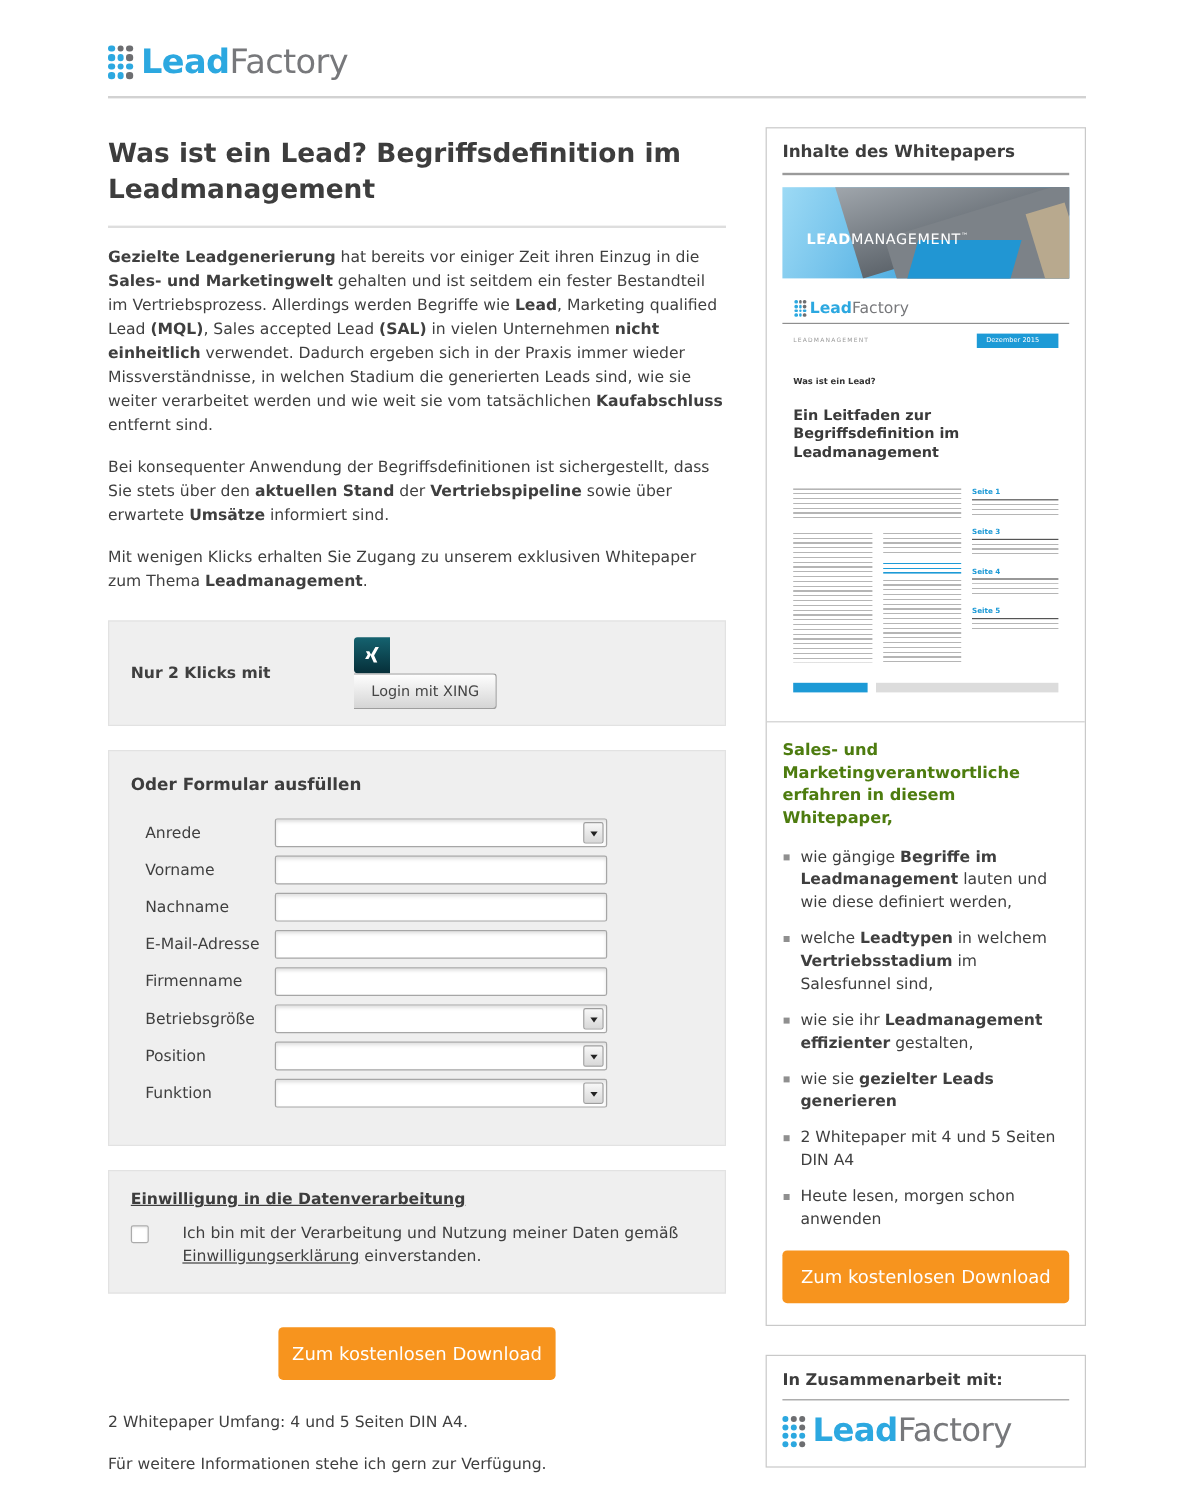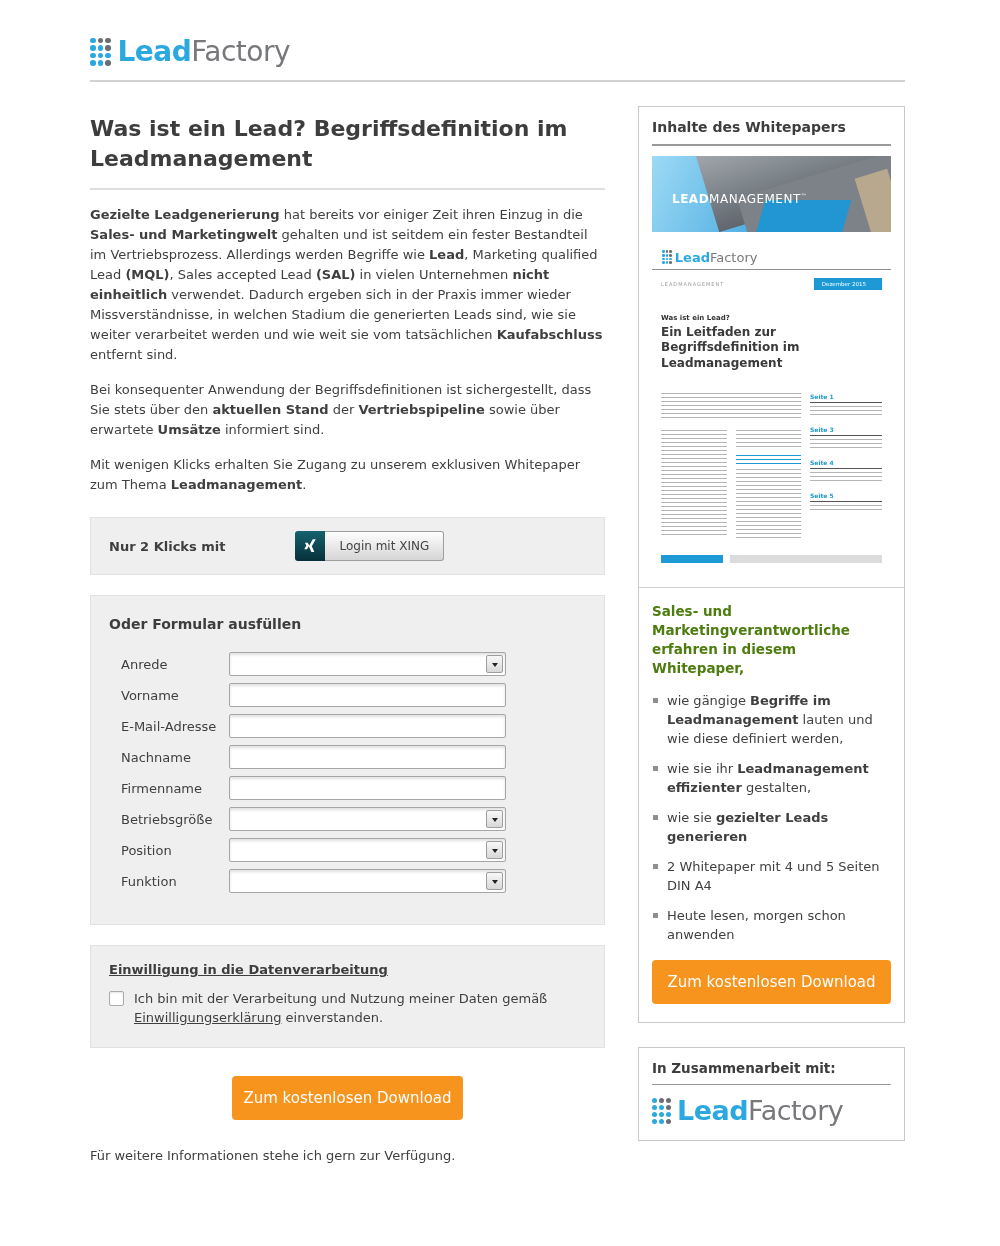"Ein Leitfaden zur Begriffsdefinition im" .wp-title { margin-top: 3px -> 17px }
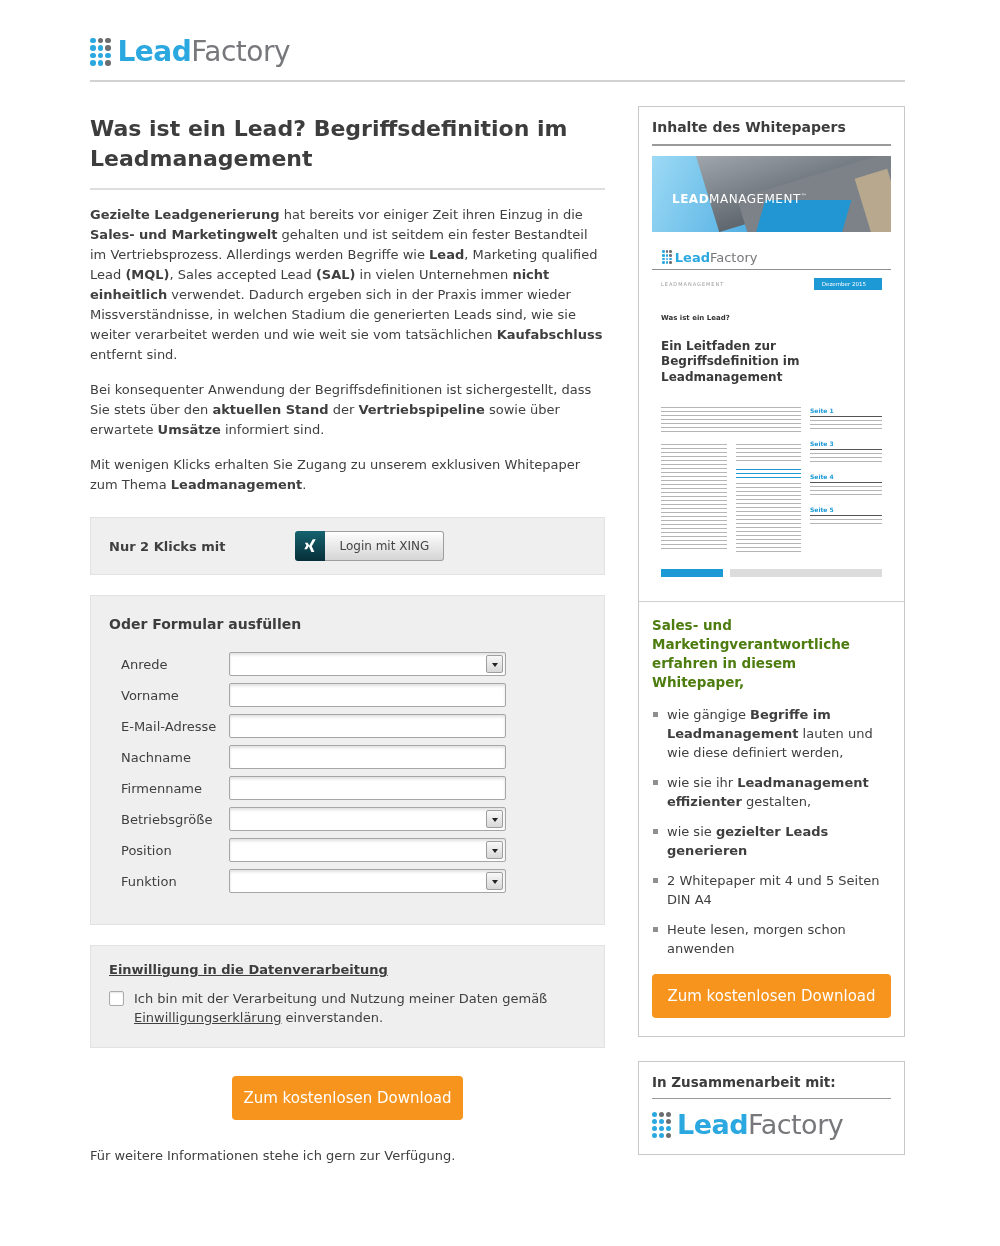"Login mit XING" .xing-btn { flex-direction: none -> column }
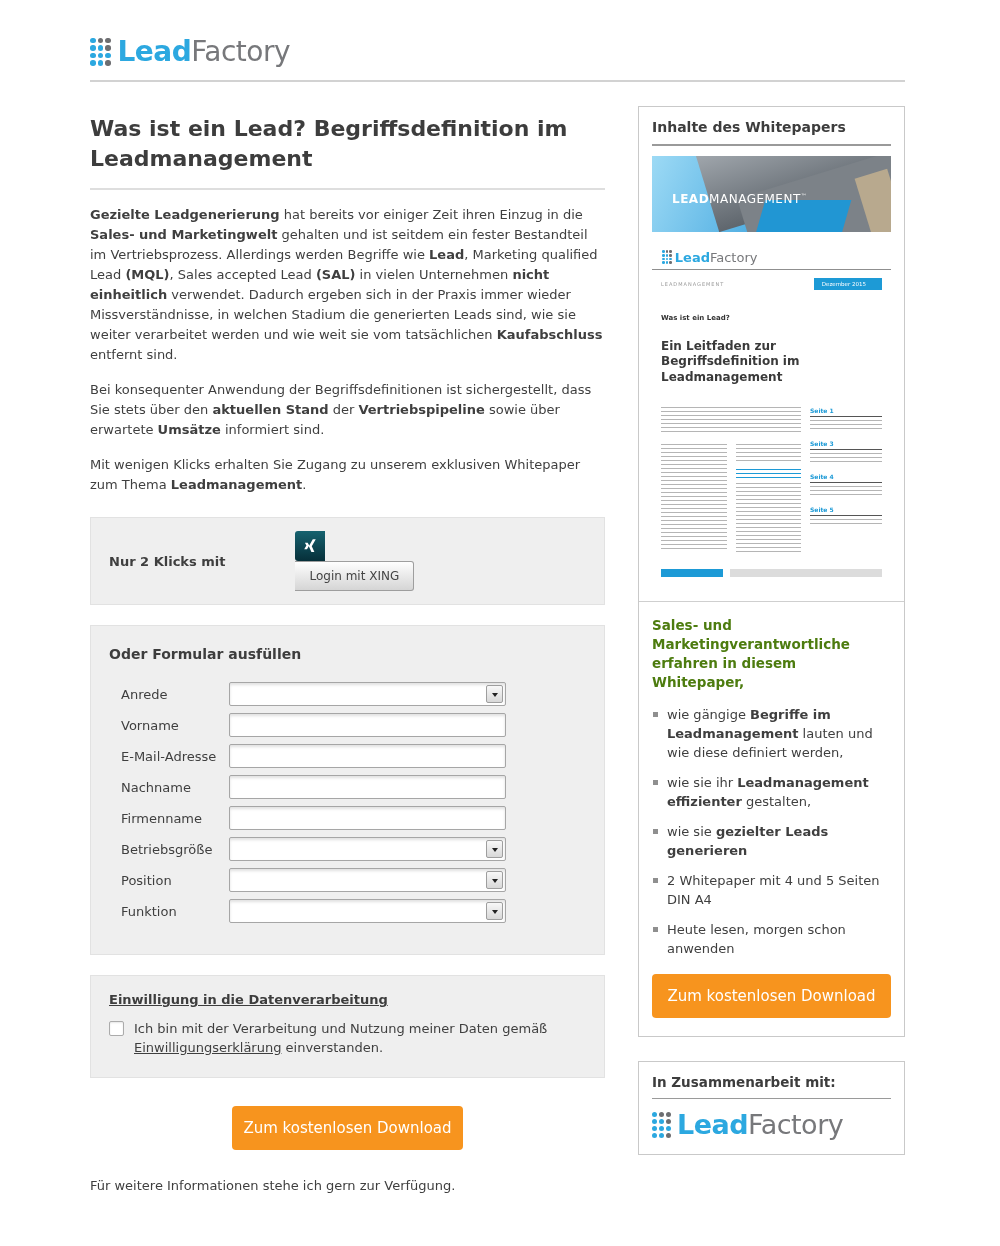"E-Mail-Adresse" div.frow { order: before "Nachname" -> after "Nachname" }
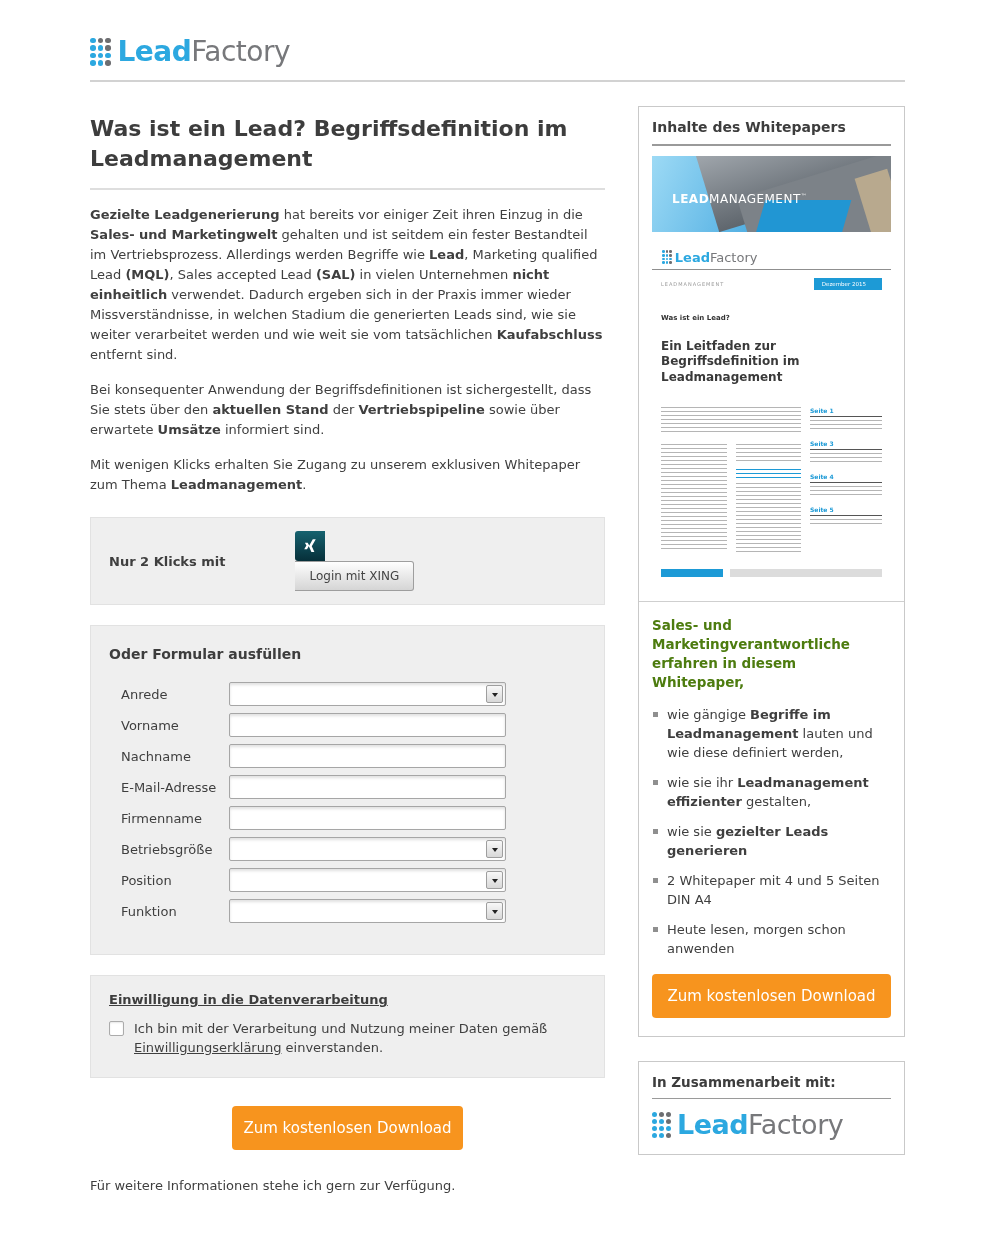"welche Leadtypen in welchem" li { html: none -> <li>welche <b>Leadtypen</b> in welchem <b>Vertriebsstadium</b> im Salesfunnel sind,</li> }
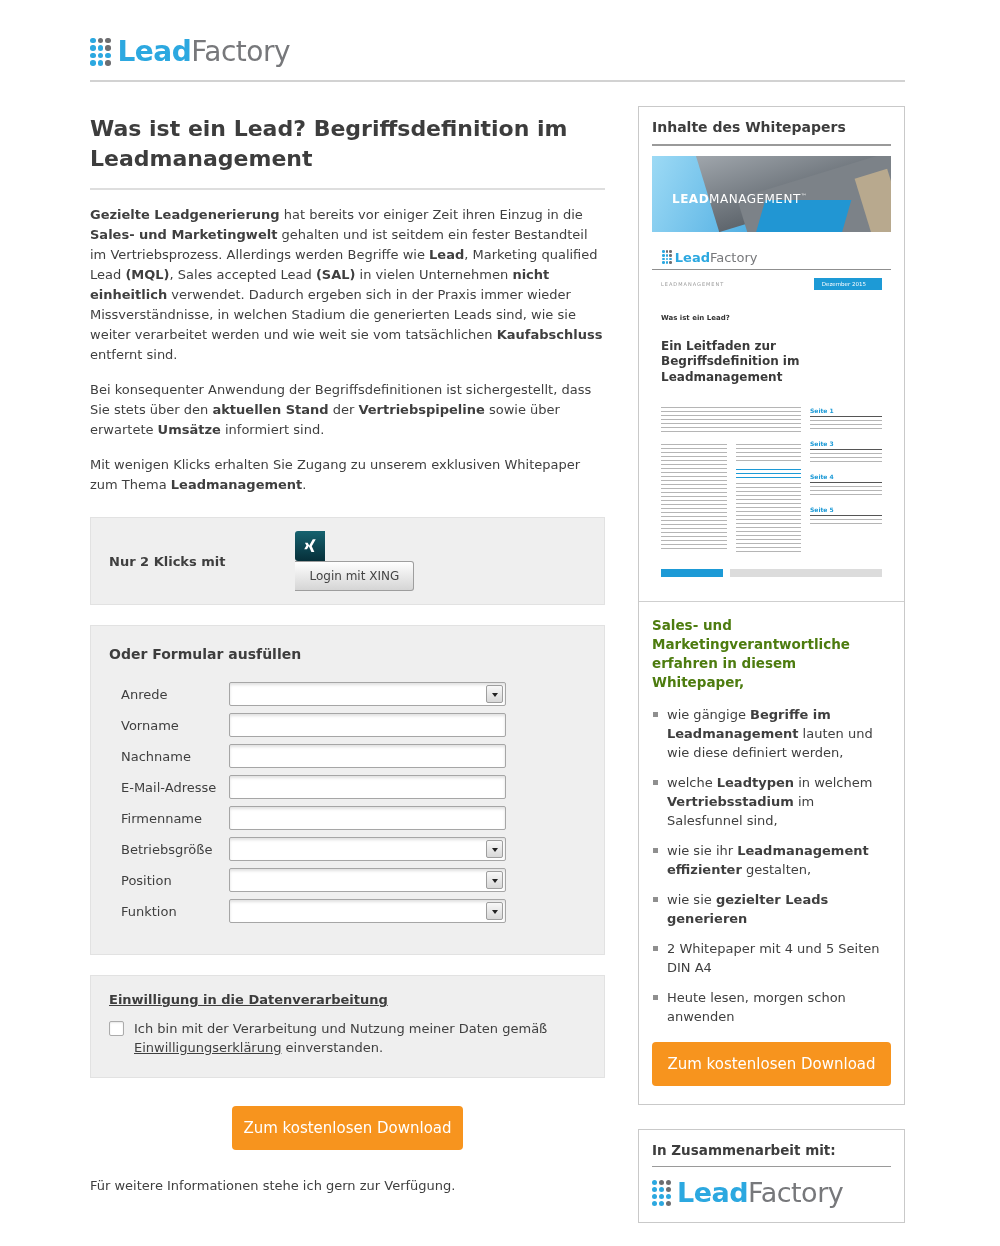"Ich bin mit der Verarbeitung" .consent-row { gap: 10px -> 28px }
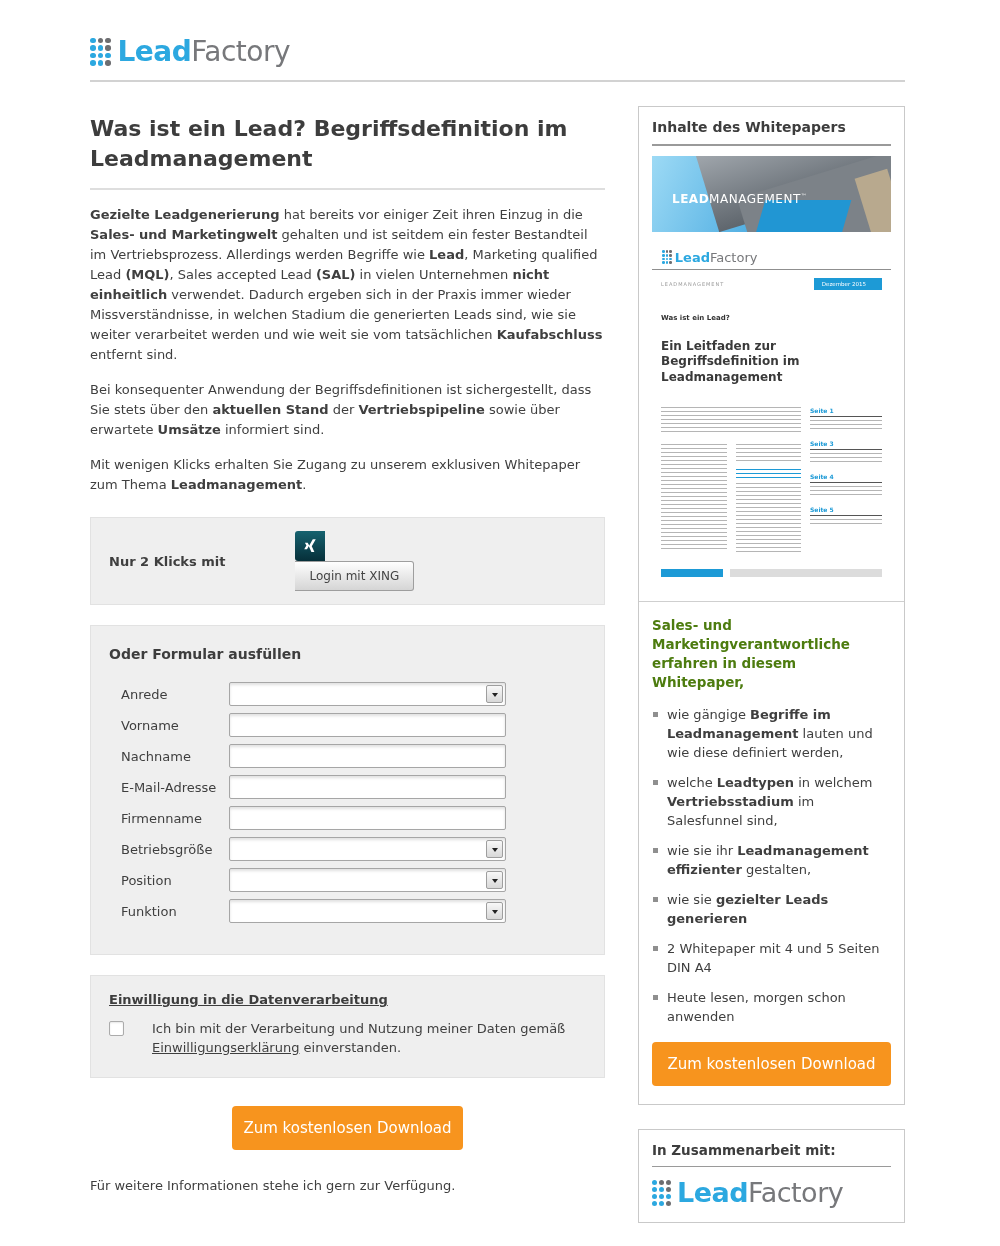"2 Whitepaper Umfang: 4 und" p { html: none -> <p>2 Whitepaper Umfang: 4 und 5 Seiten DIN A4.</p> }
